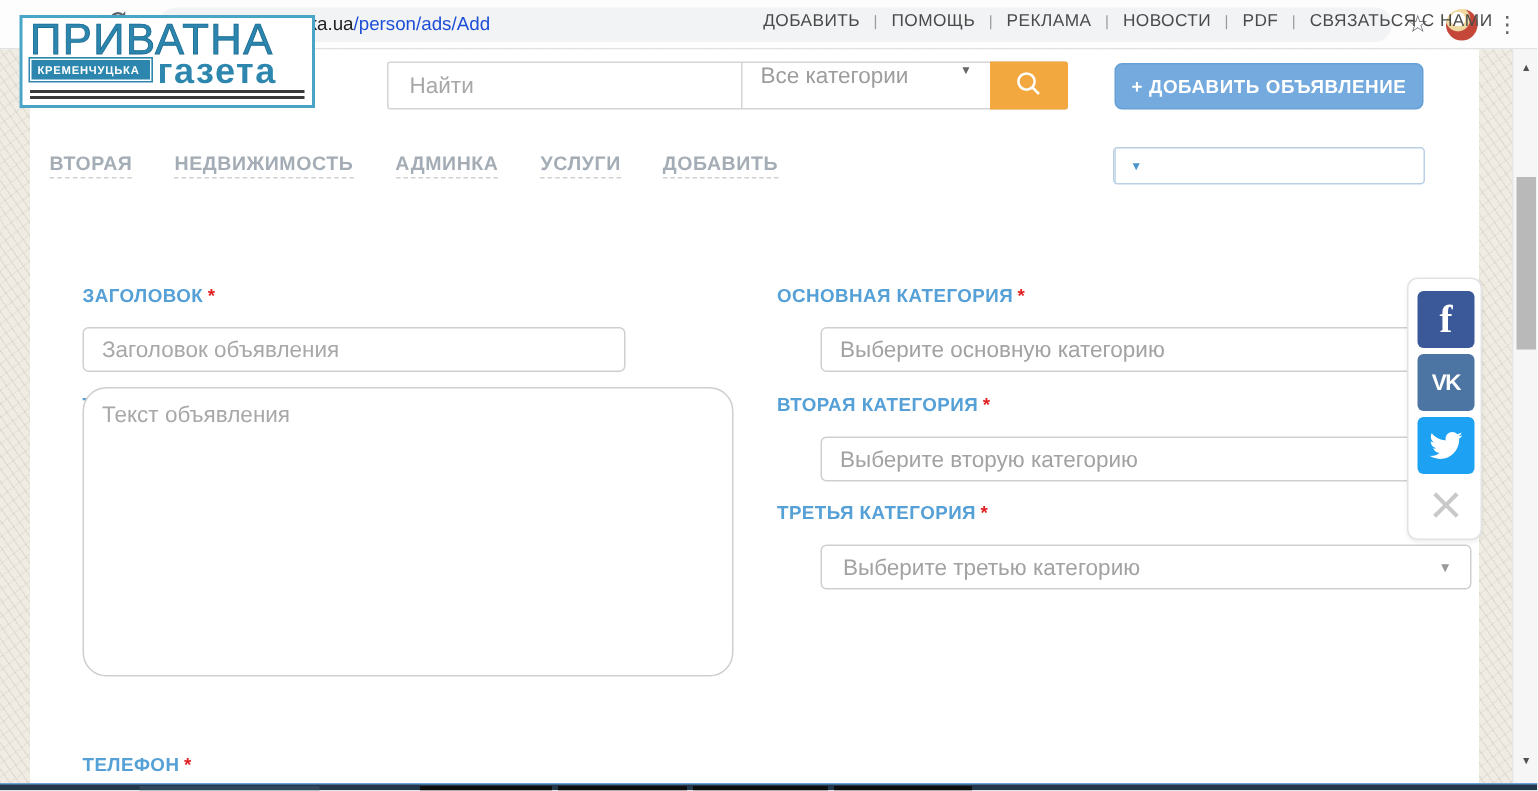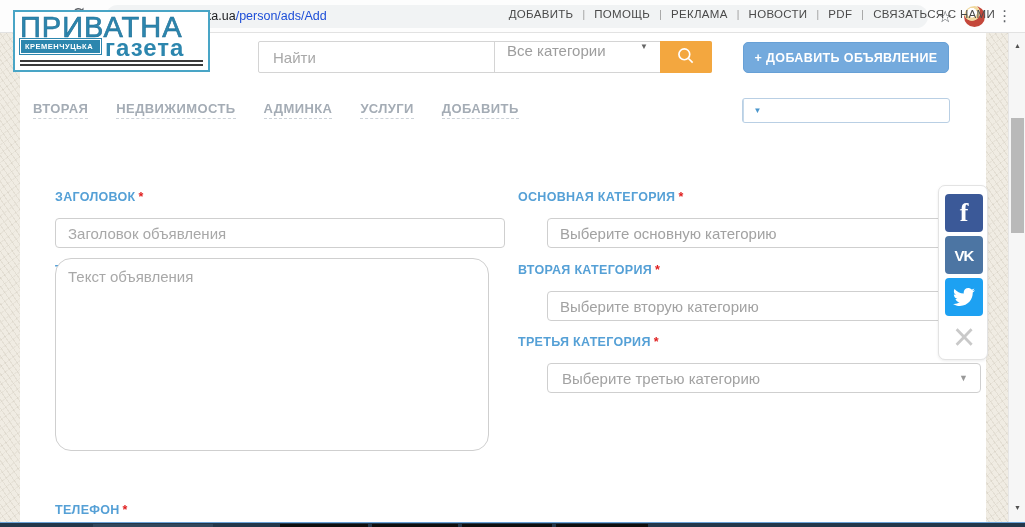"Заголовок объявления" .text-input { width: 450px -> 362px }
